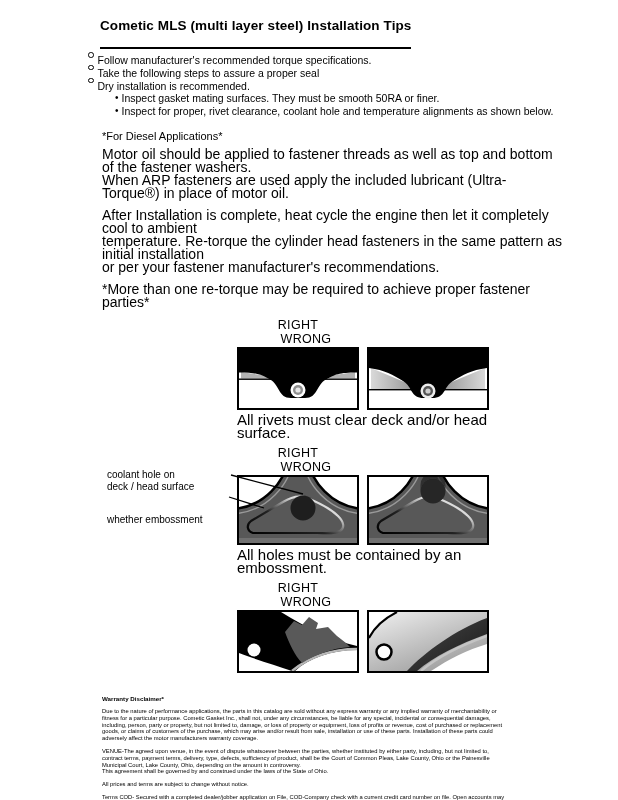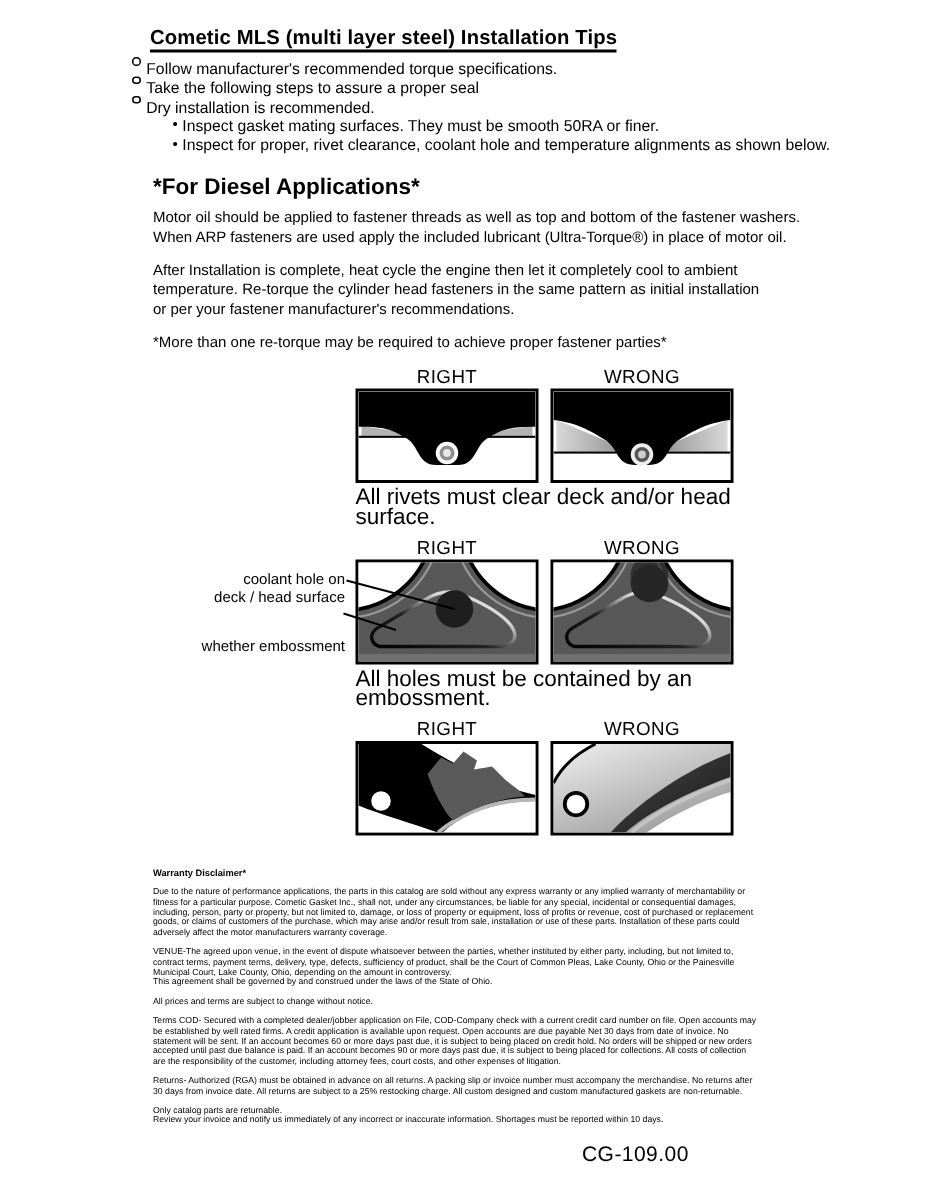"Cometic MLS (multi layer steel)" .doc-title { padding-bottom: 1px -> 14px }
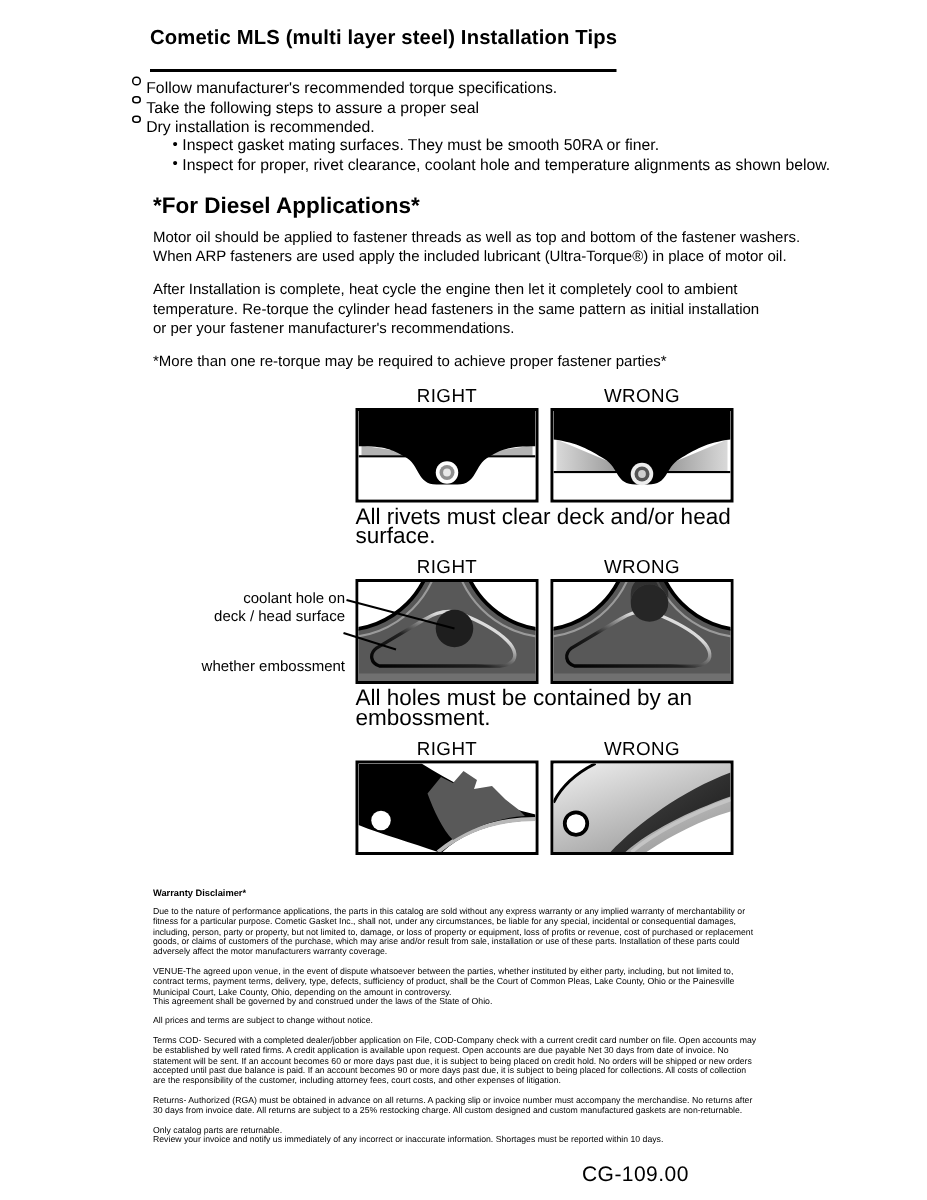"*For Diesel Applications*" .diesel h2 { font-size: 15px -> 11px; font-weight: bold -> normal }
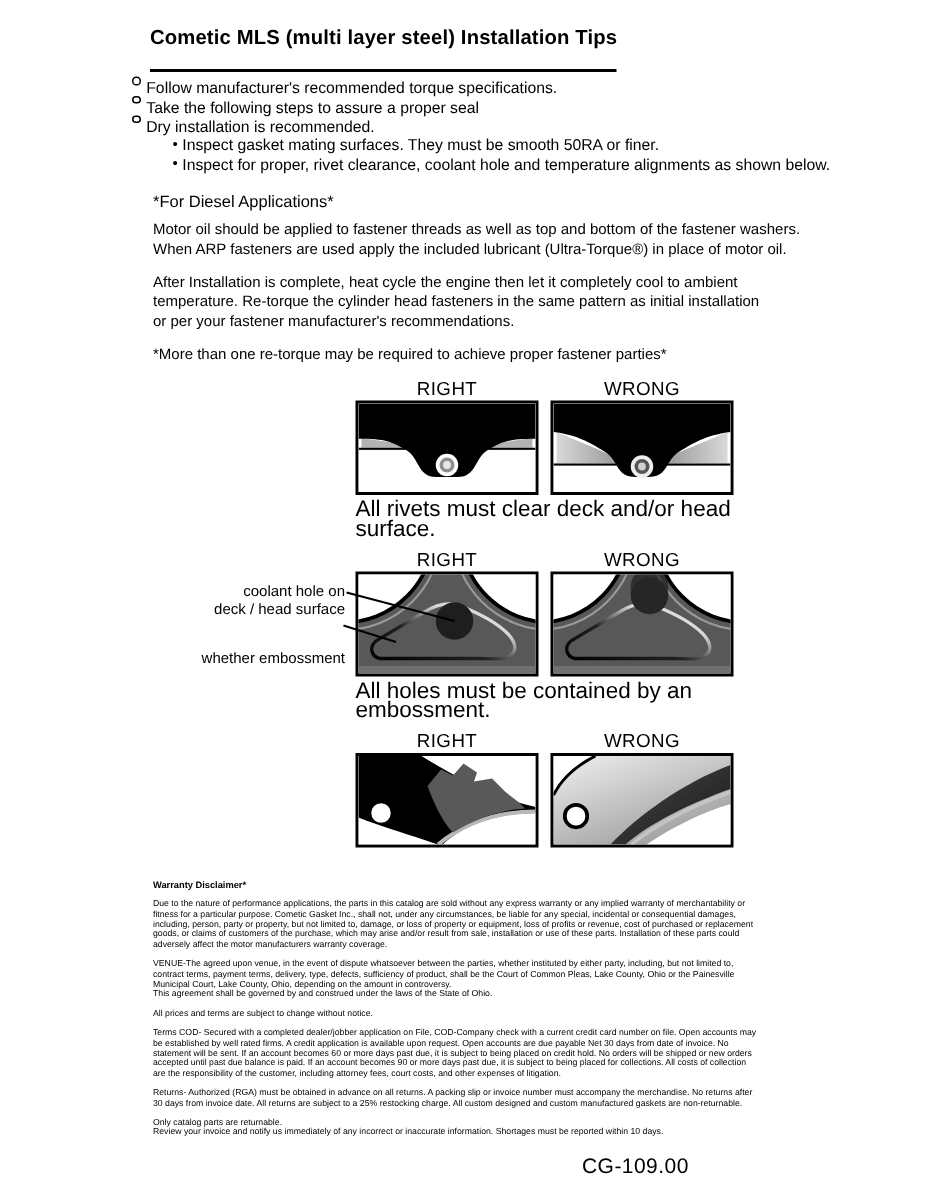"Motor oil should be applied" .para { font-size: 10px -> 14px }
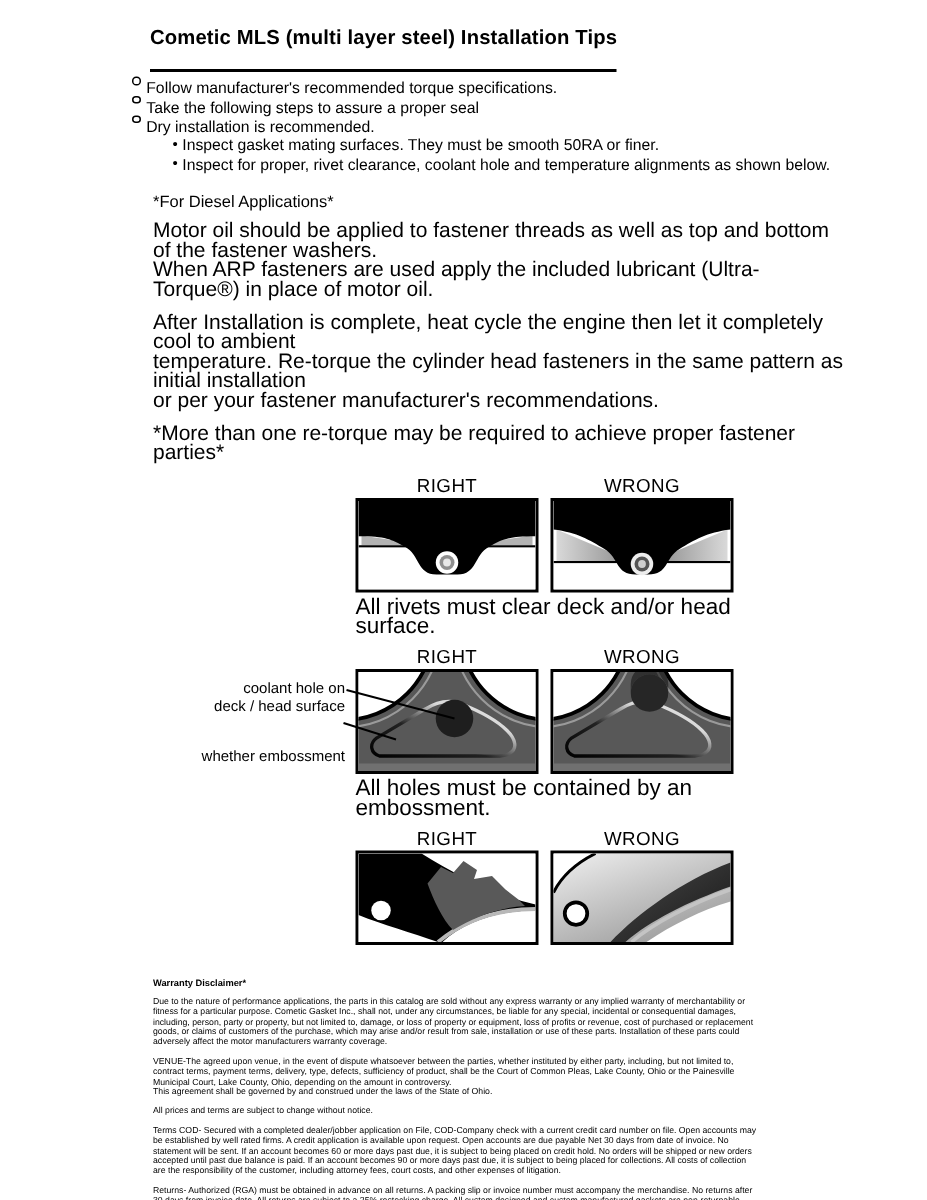"RIGHT" .figlabels { flex-direction: none -> column }
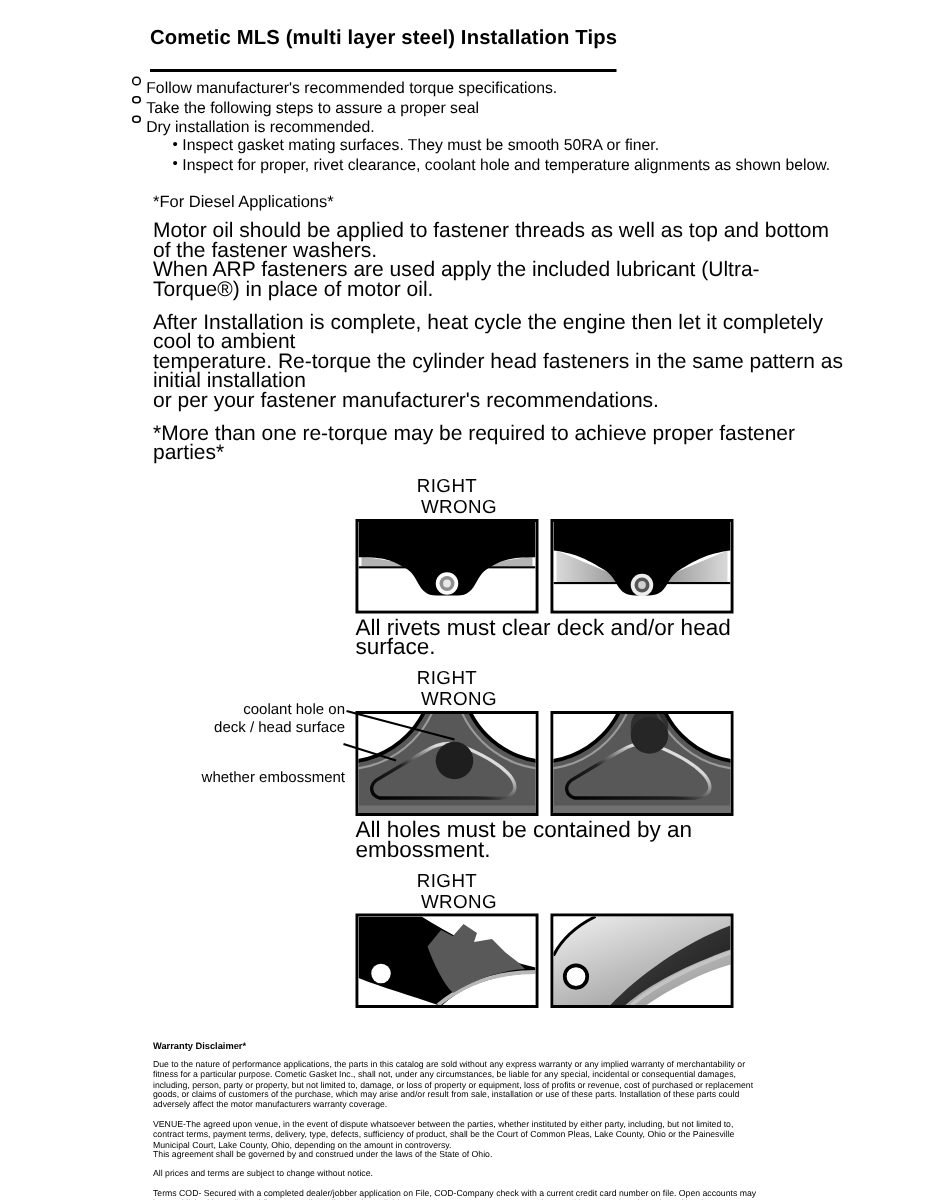"coolant hole on" .row2-labels { text-align: right -> none }
